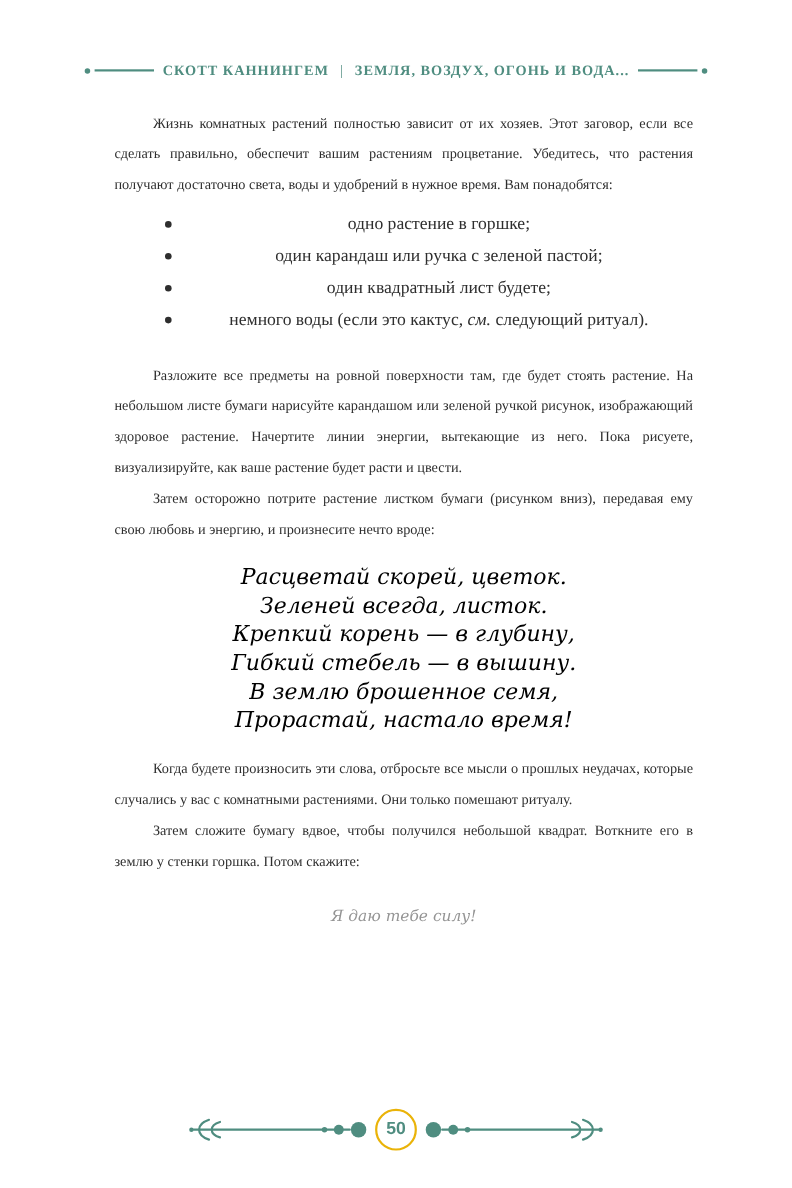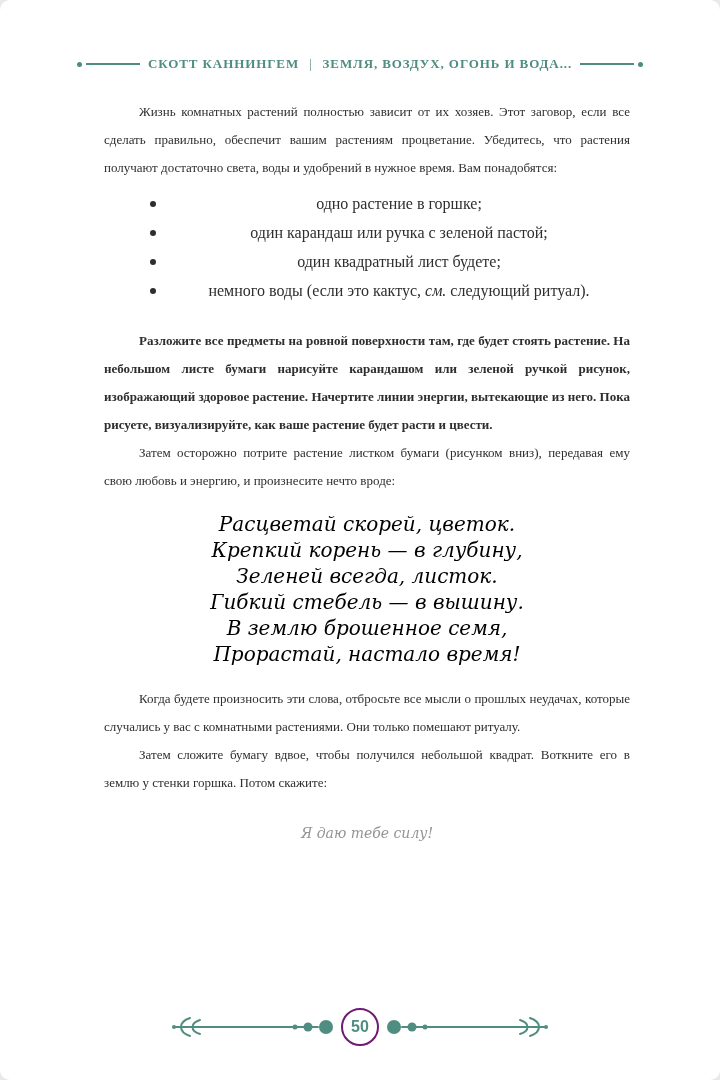"СКОТТ КАННИНГЕМ" .page { border-radius: 10px -> none }
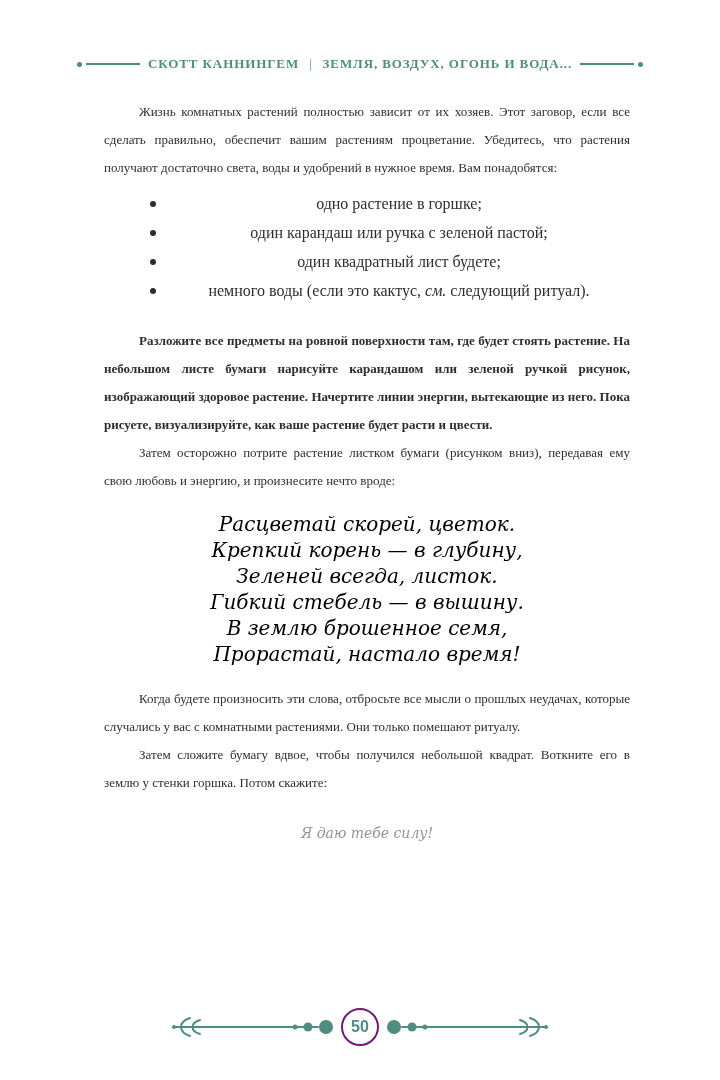"Разложите все предметы на ровной" .after-list { font-weight: bold -> none }
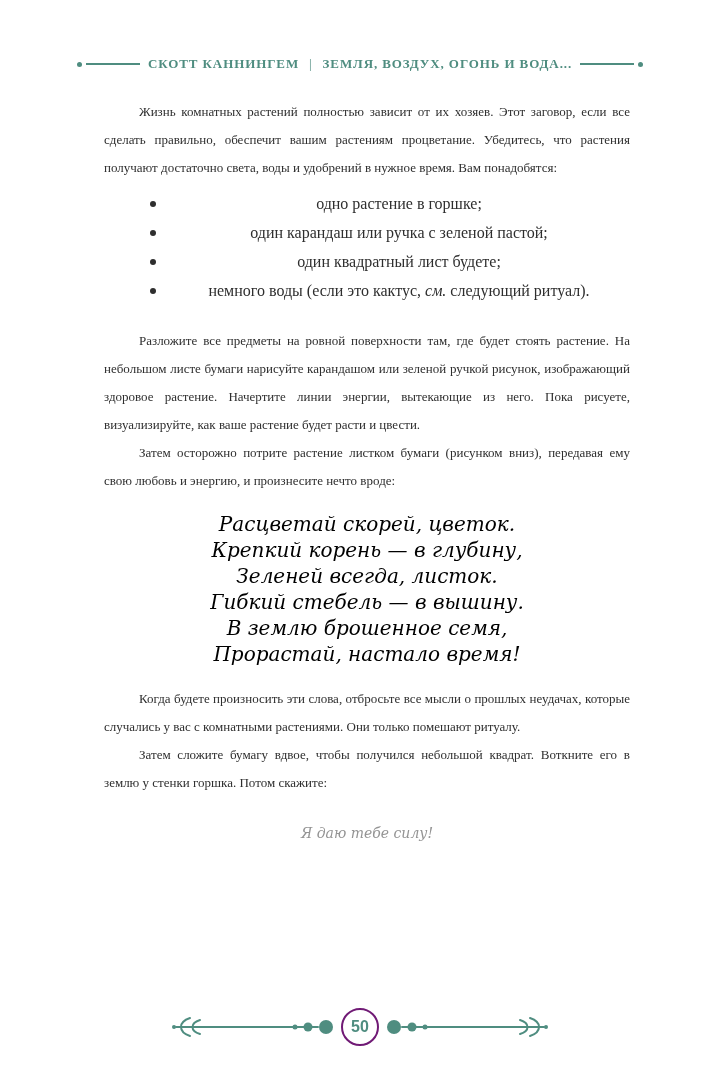"Крепкий корень — в глубину," div { order: before "Зеленей всегда, листок." -> after "Зеленей всегда, листок." }
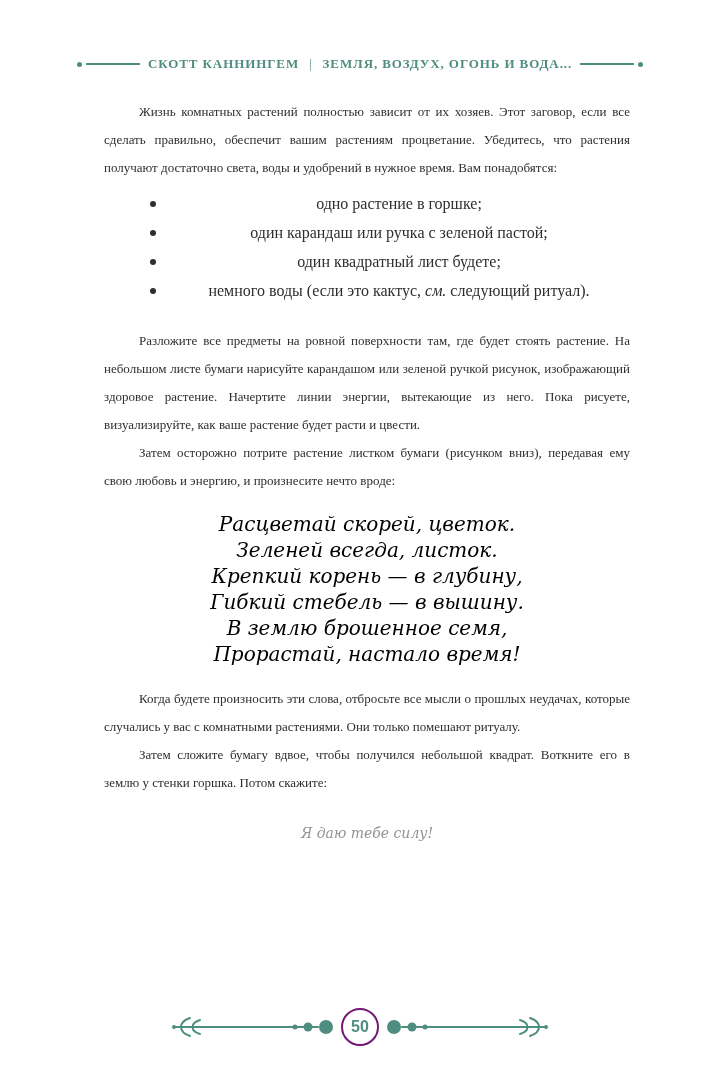"50" .page-num-circle { border: 2px solid #701a75 -> 2px solid #eab308 }
